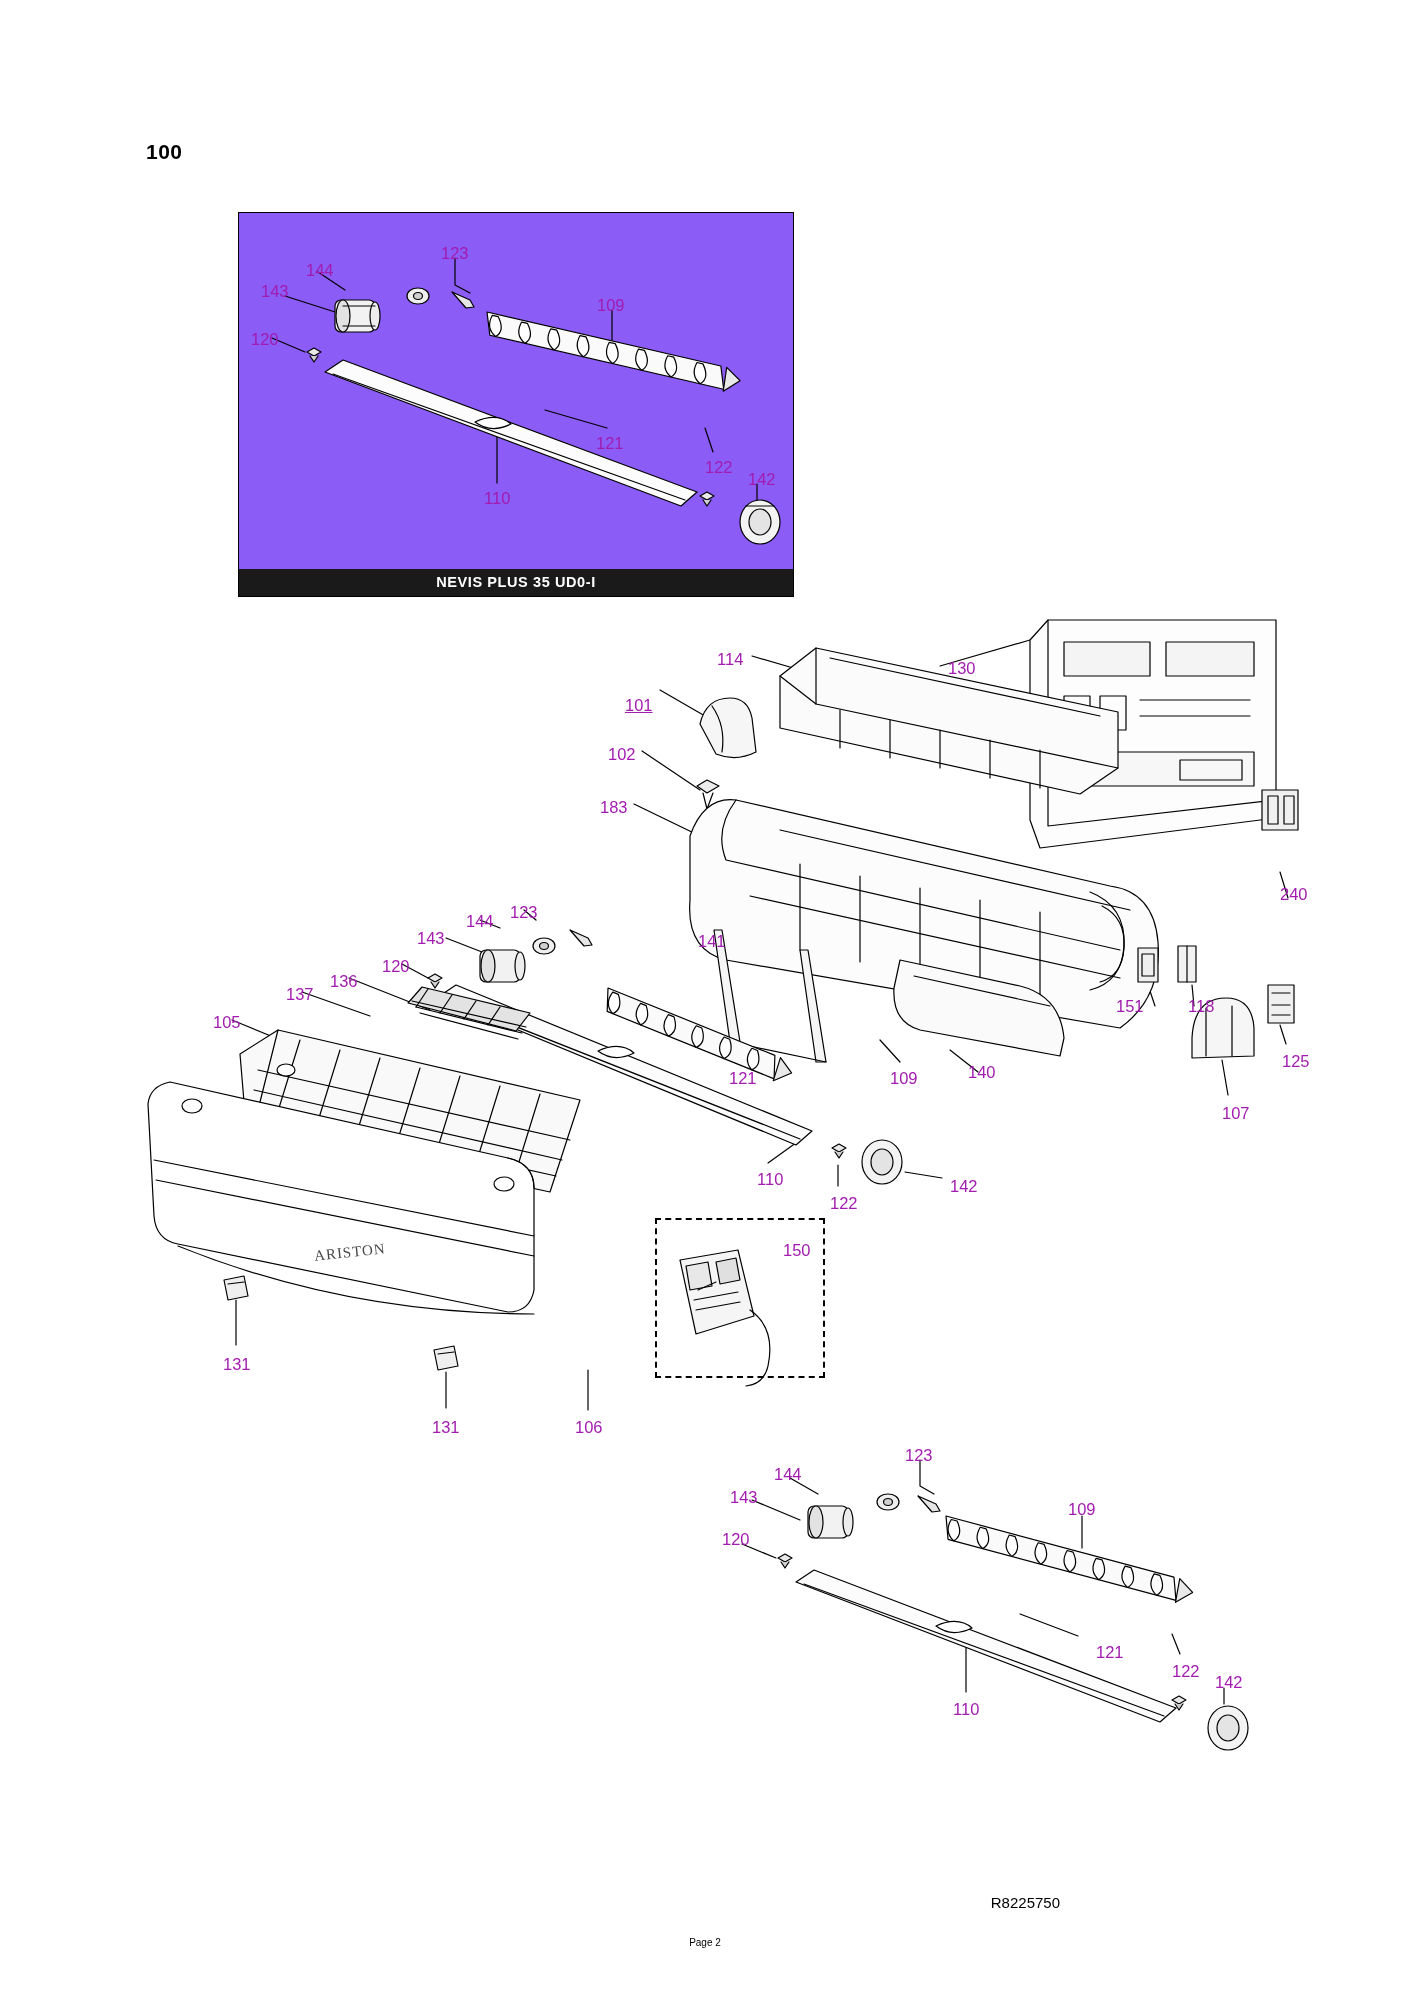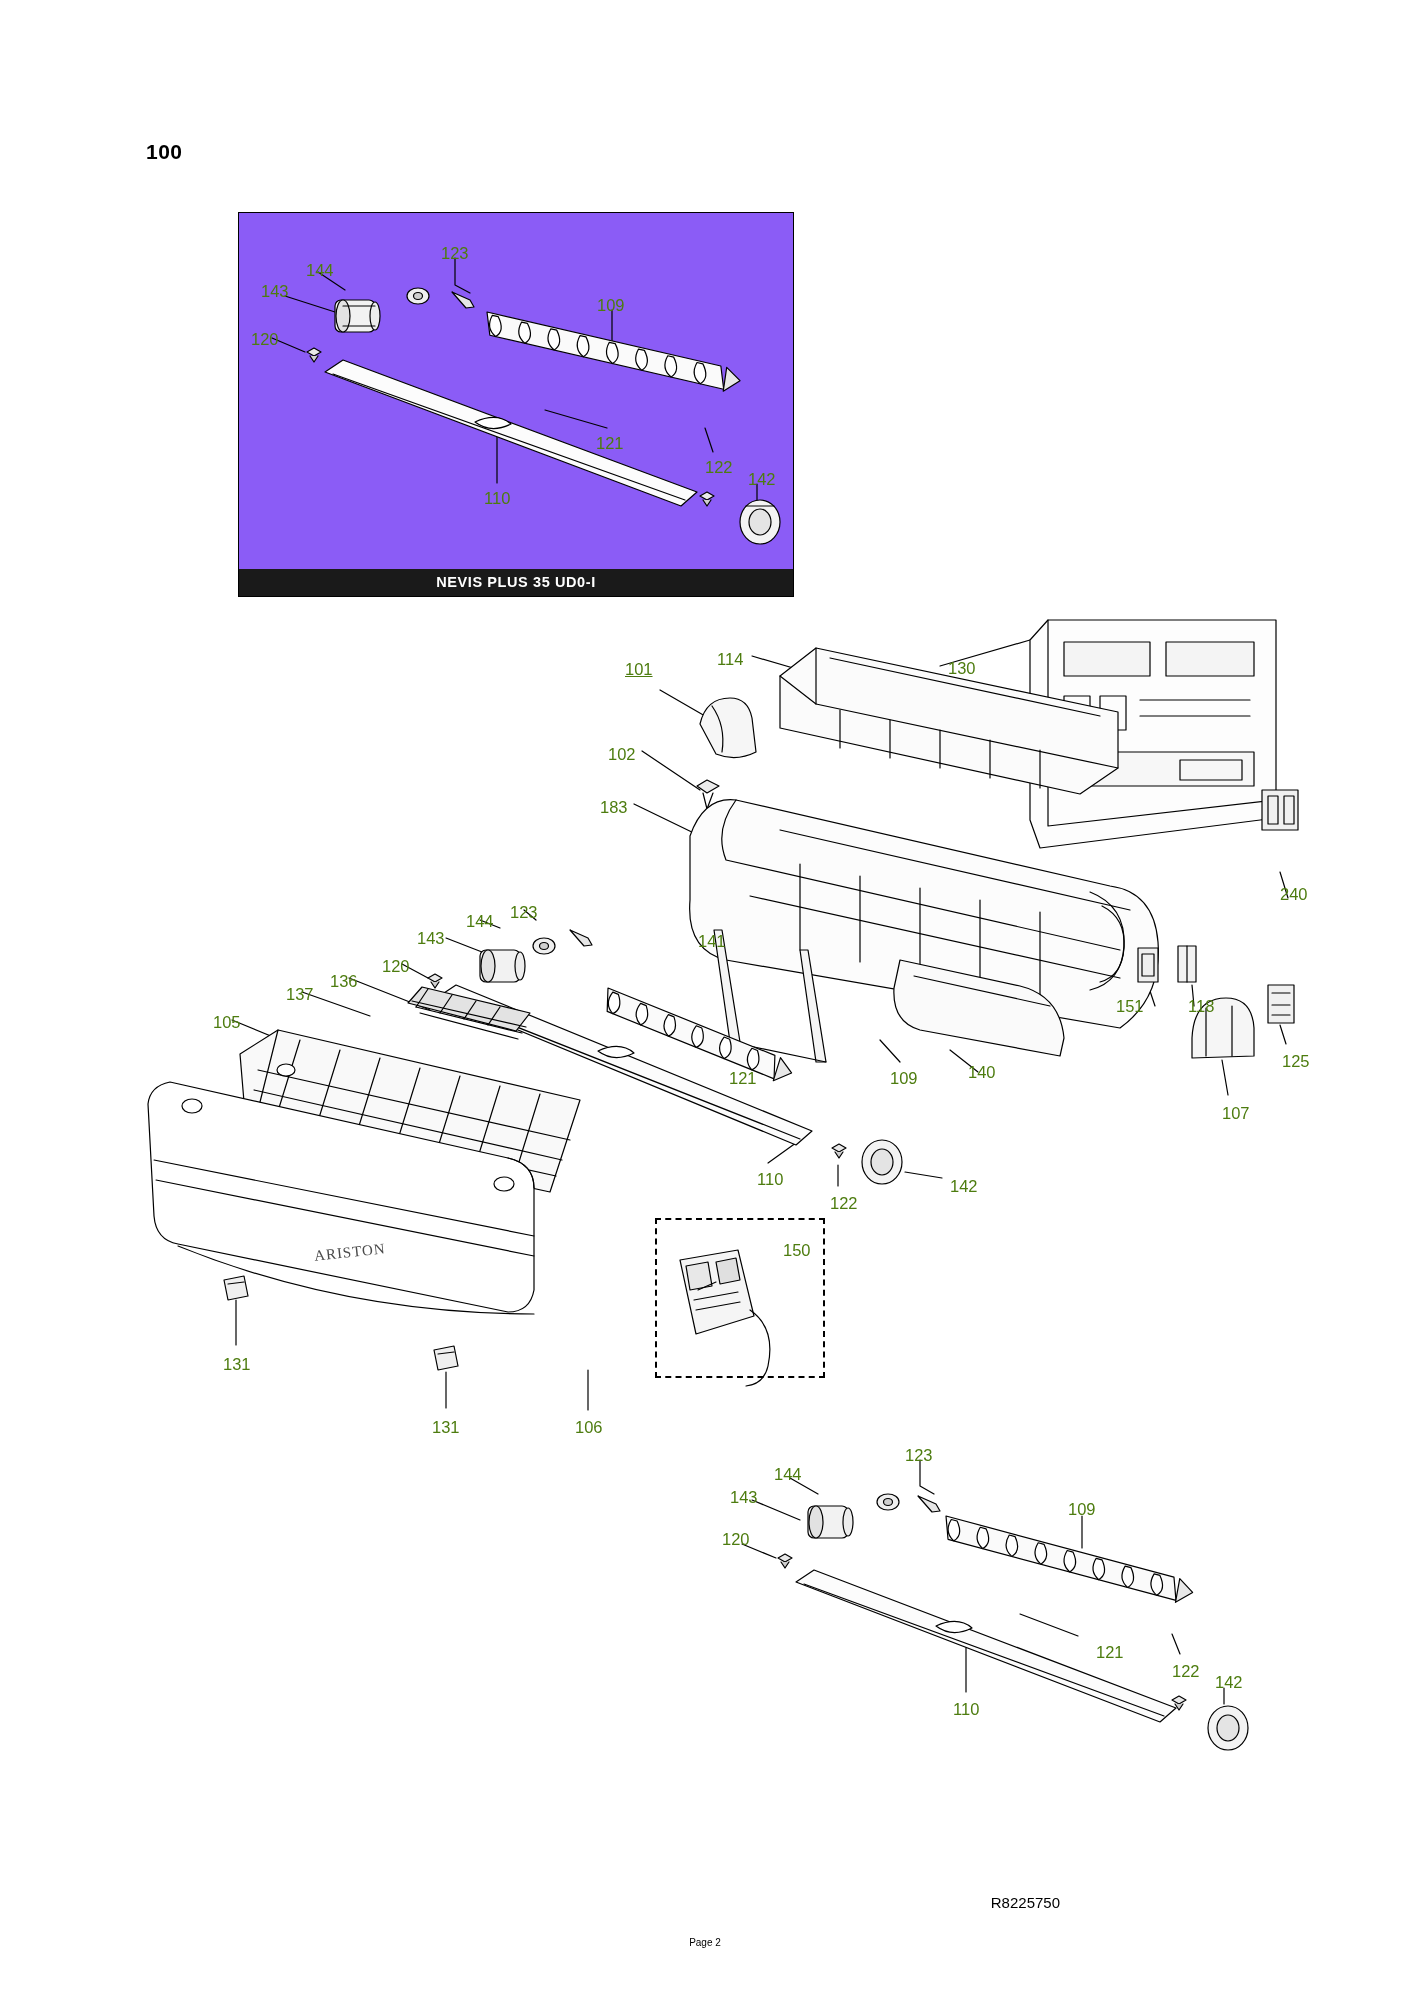"123" .lbl { color: #4d7c0f -> #a21caf }
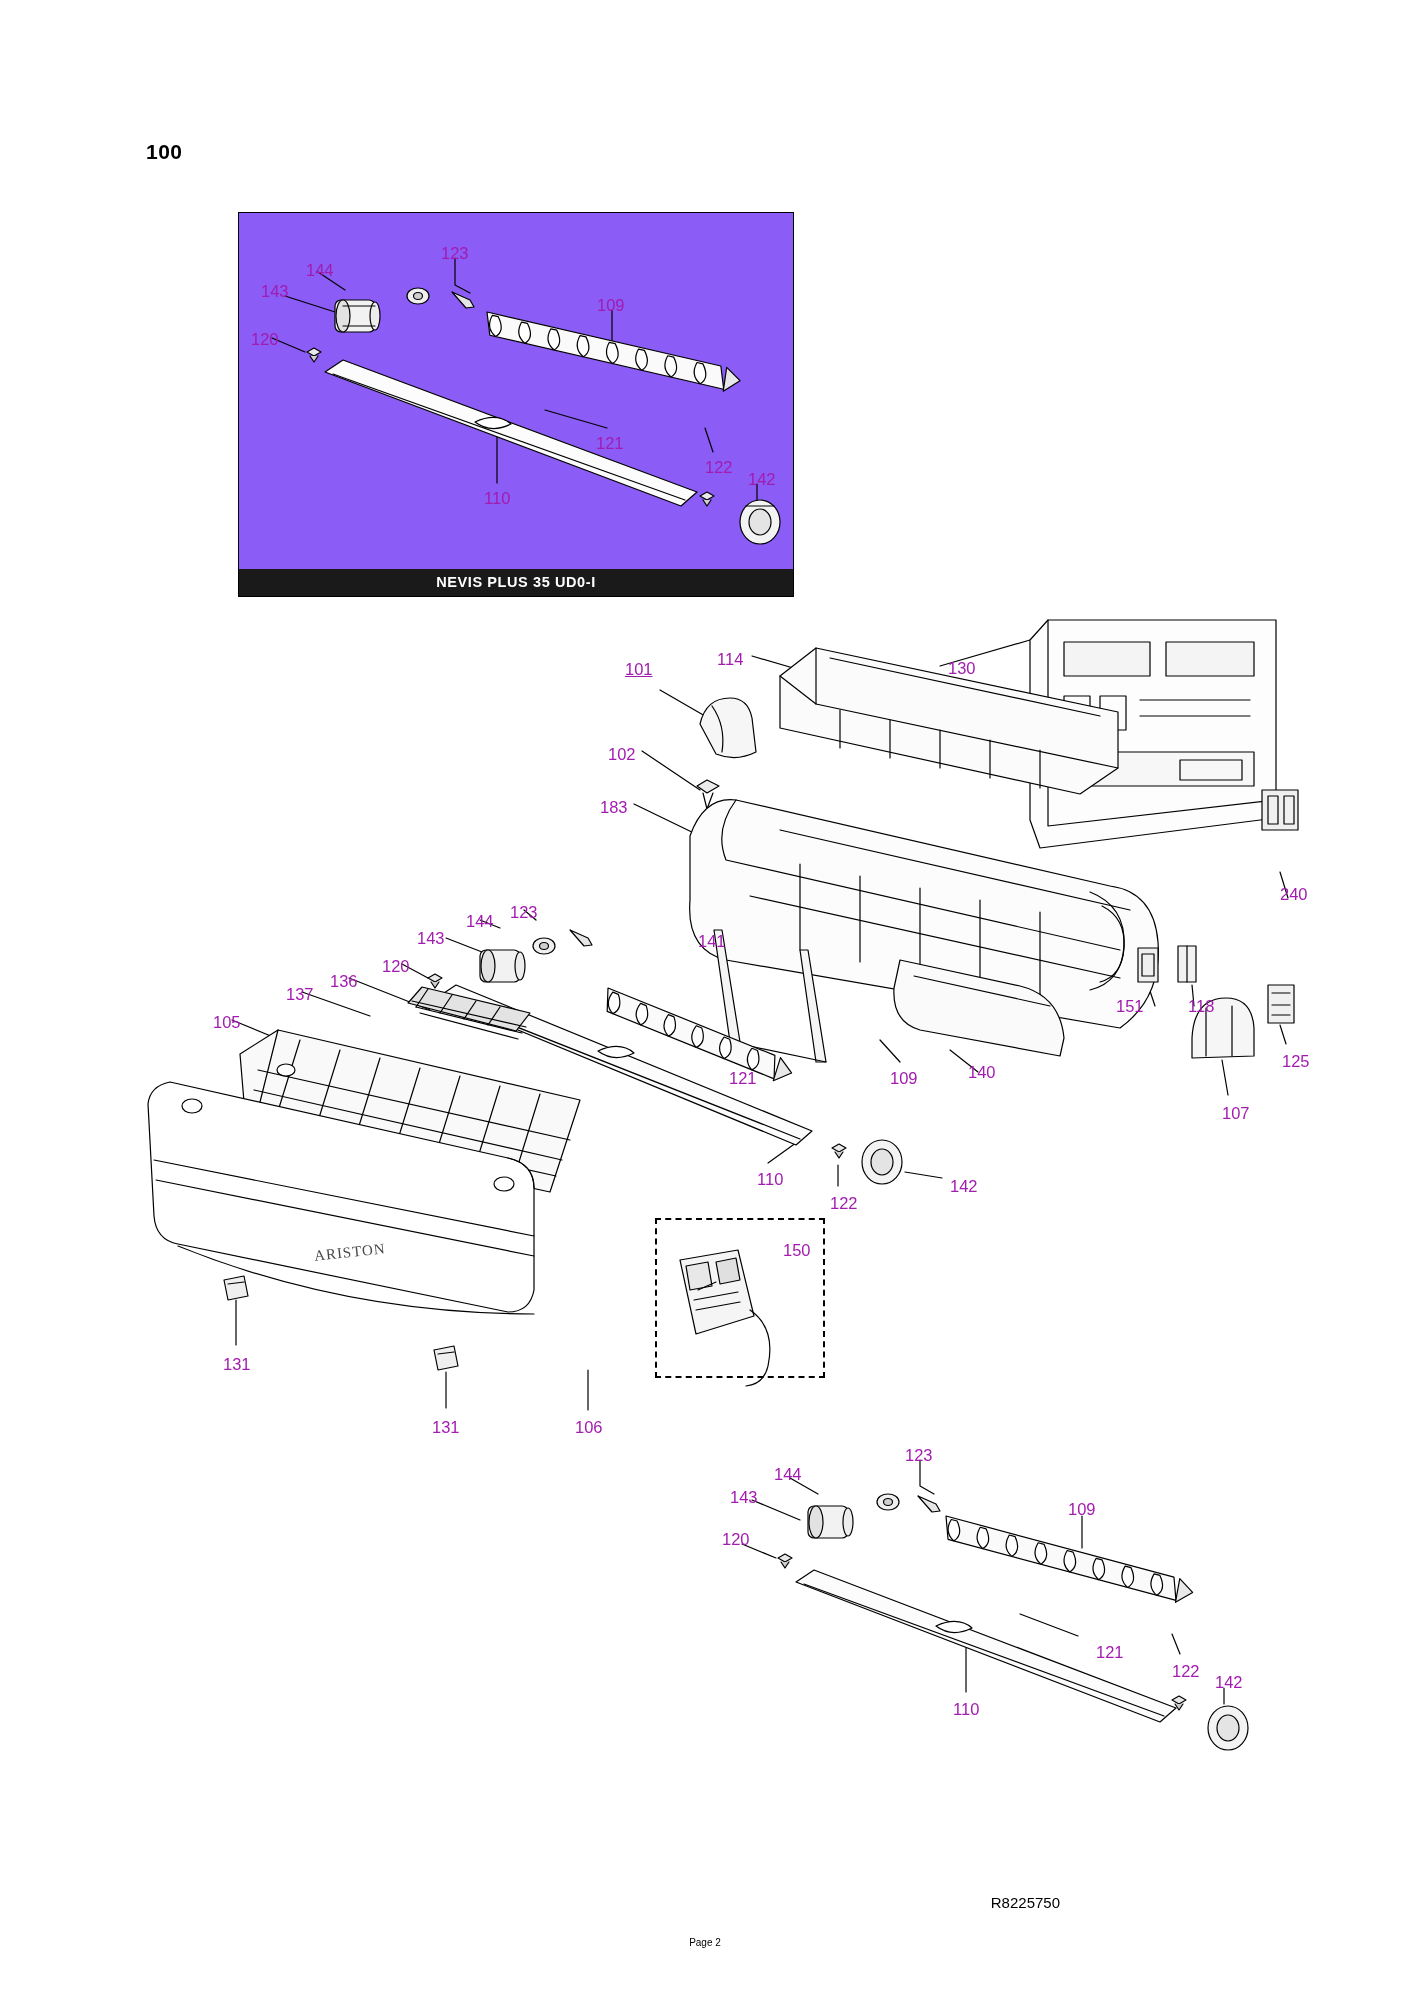"101" div.lbl { top: 660px -> 696px }
